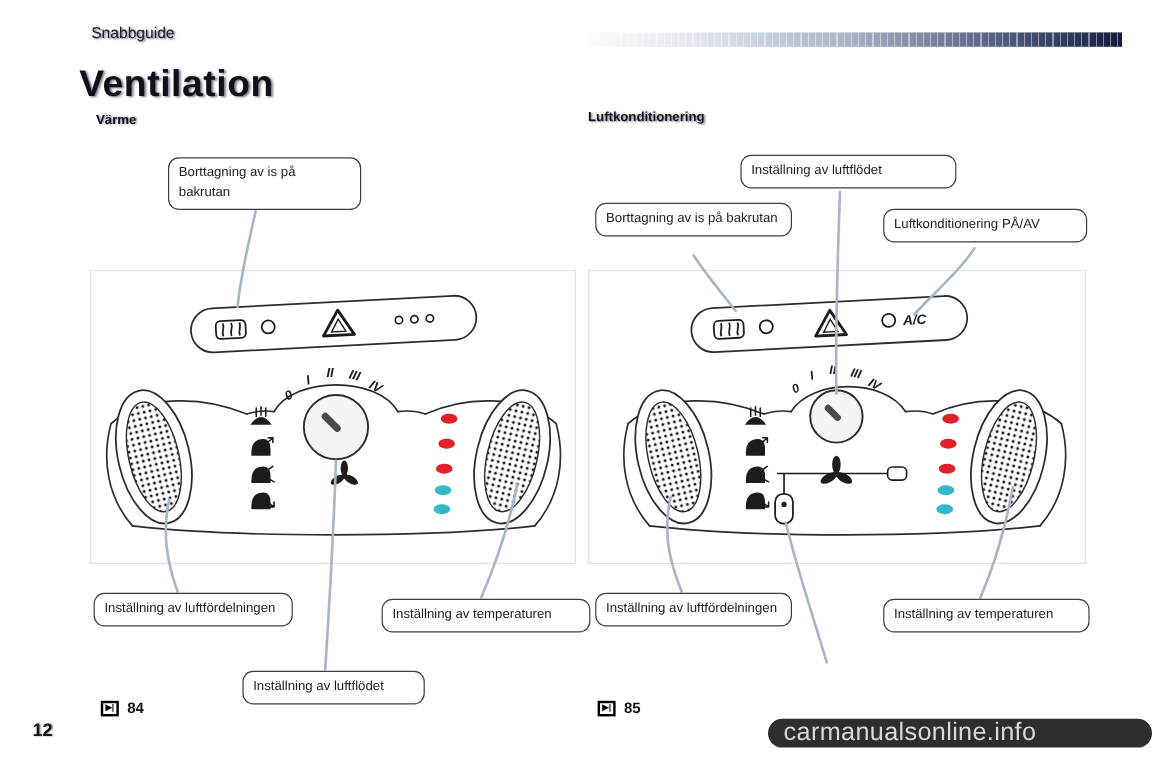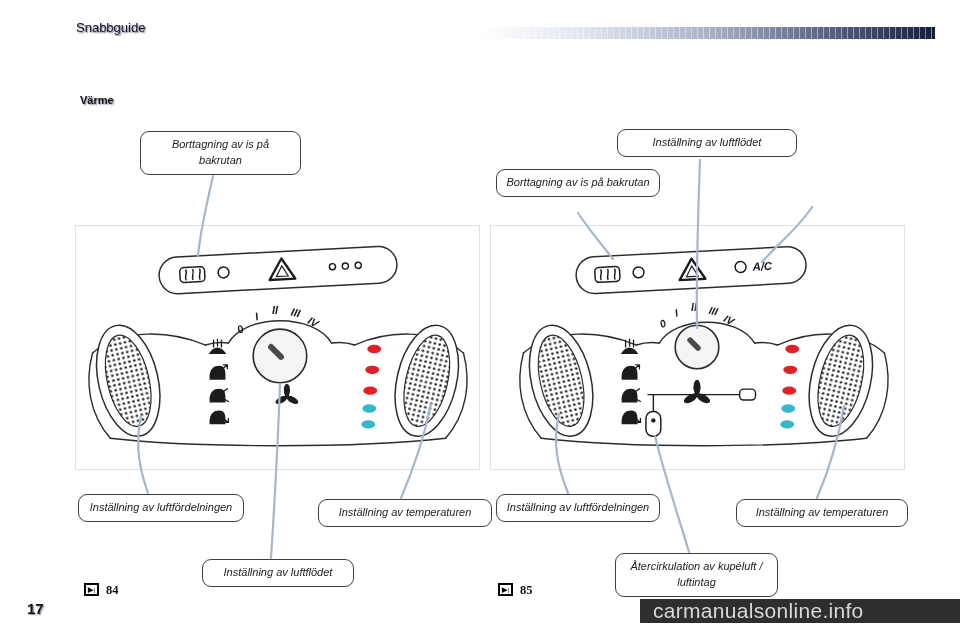"Ventilation" div.title { html: none -> <div>Ventilation</div> }
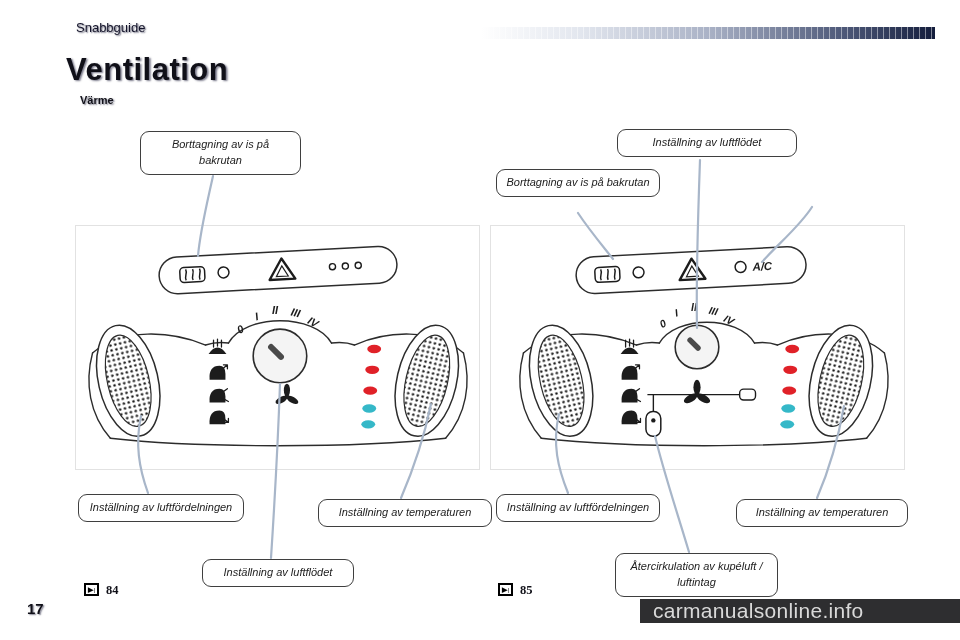"Luftkonditionering" div.subtitle { html: none -> <div>Luftkonditionering</div> }
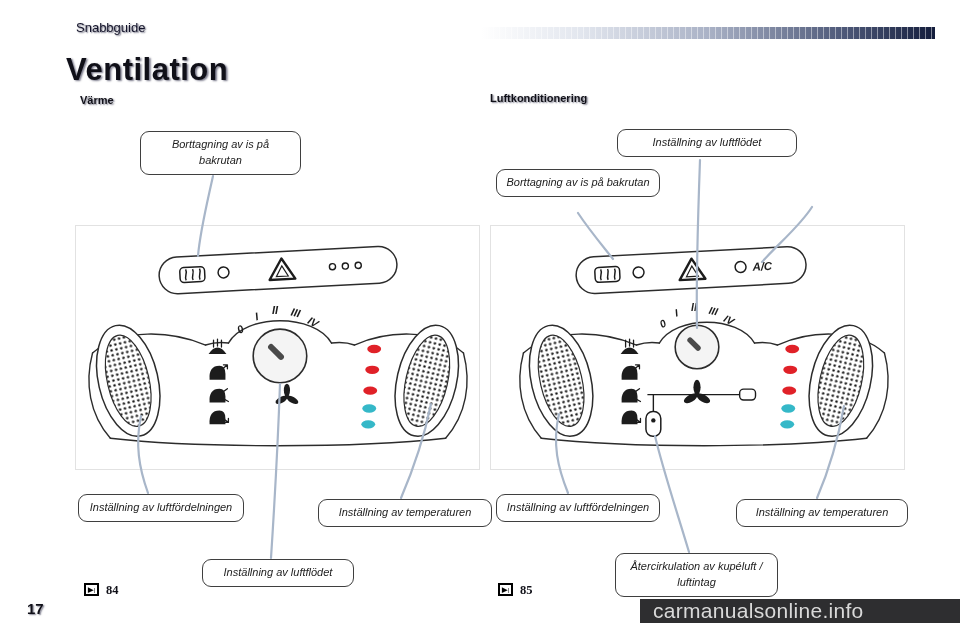"Borttagning av is på bakrutan" .callout { font-style: italic -> none; text-align: center -> left }
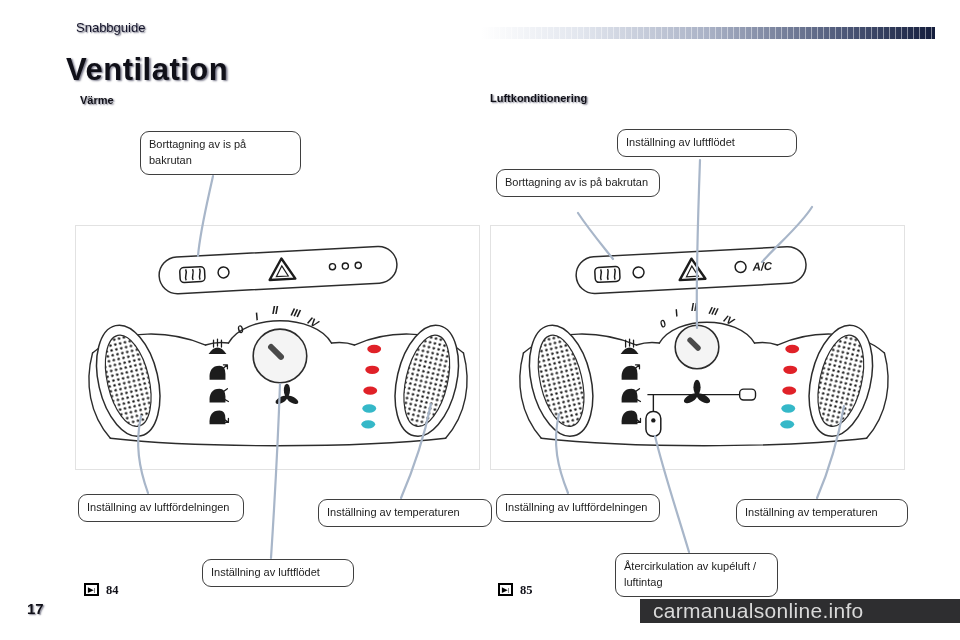"Luftkonditionering PÅ/AV" div.callout { html: none -> <div>Luftkonditionering PÅ/AV</div> }
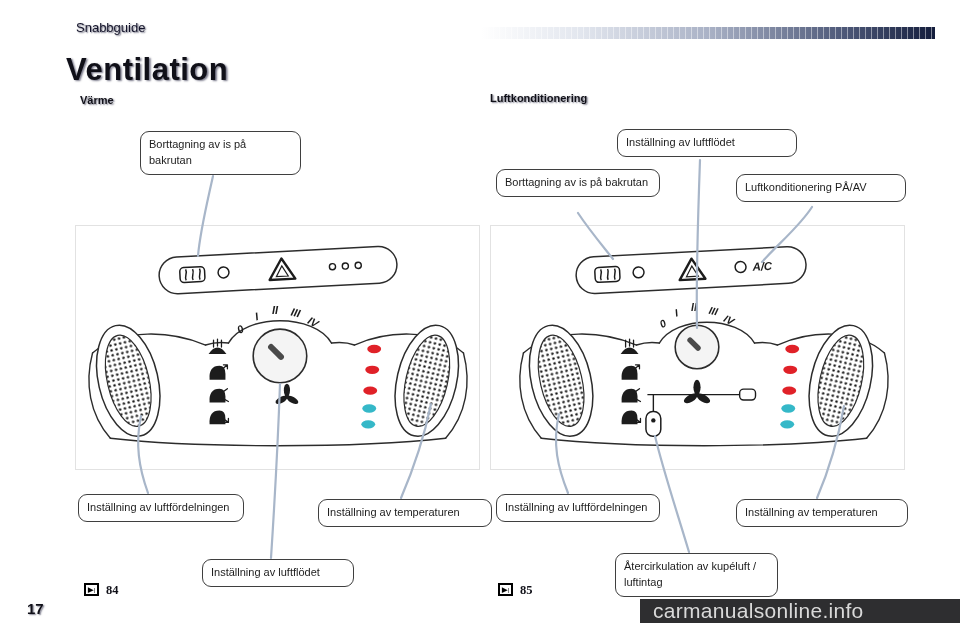"Återcirkulation av kupéluft / luftintag" div.callout { html: <div>Återcirkulation av kupéluft / luftintag</div> -> none }
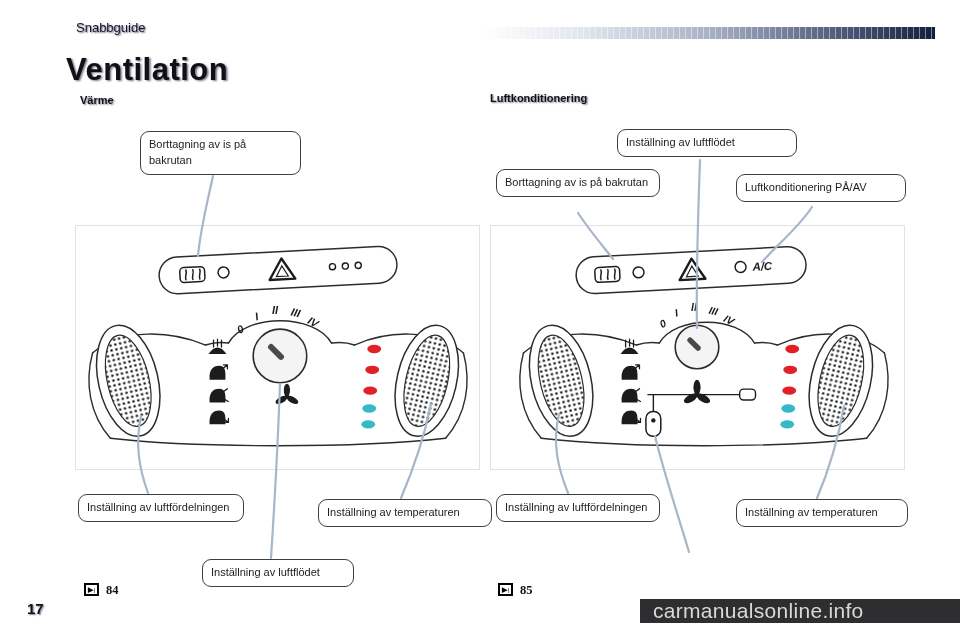"84" .marker { align-items: flex-start -> center; font-family: Liberation Serif, serif -> none }
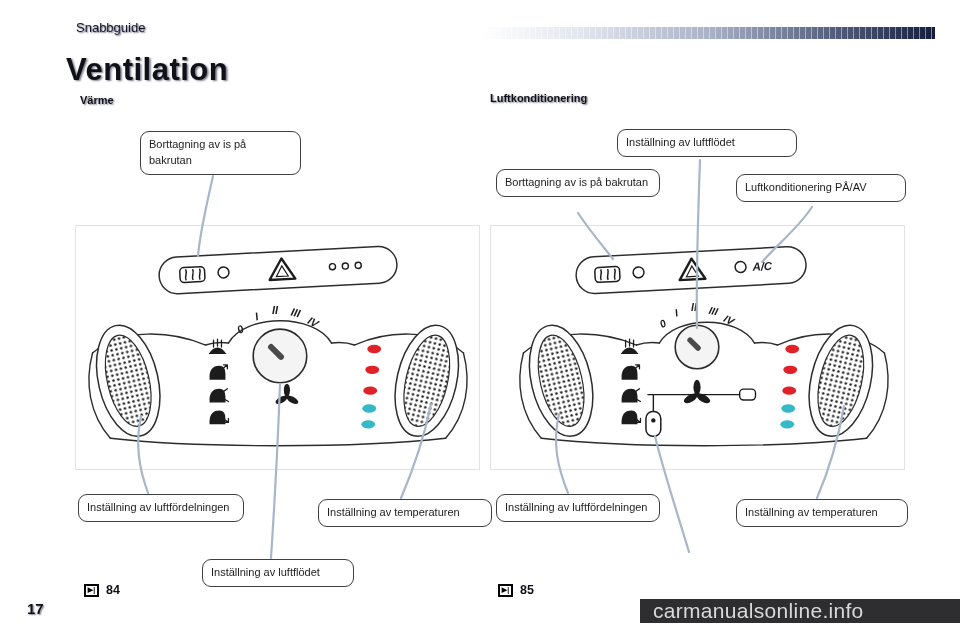"17" div.pagenum { text: 17 -> 12 }
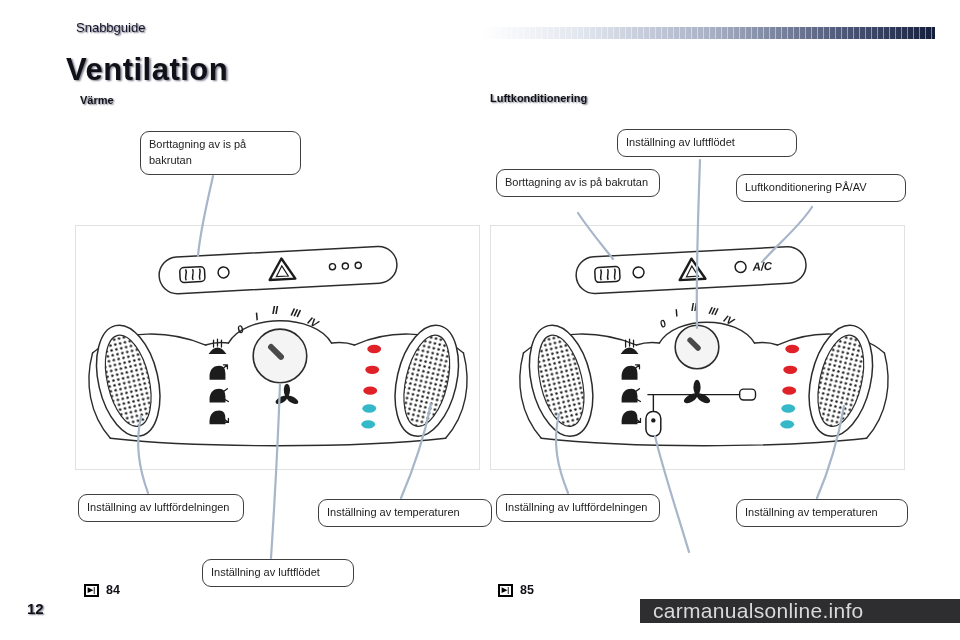"carmanualsonline.info" .wmbar { border-radius: none -> 14px }
